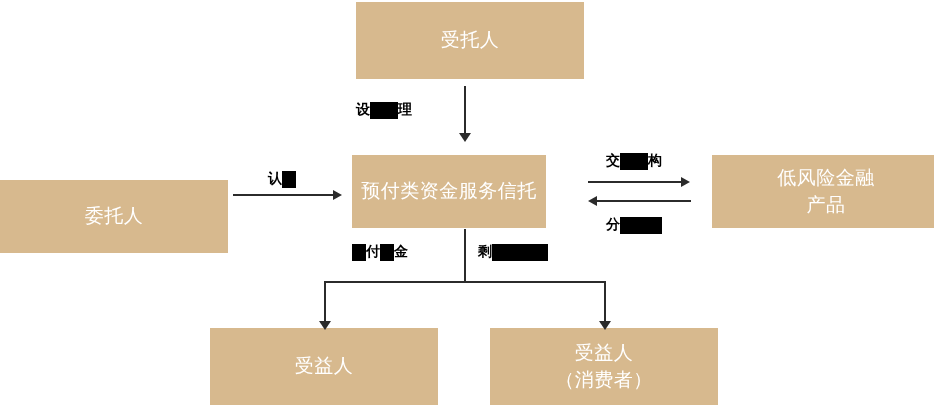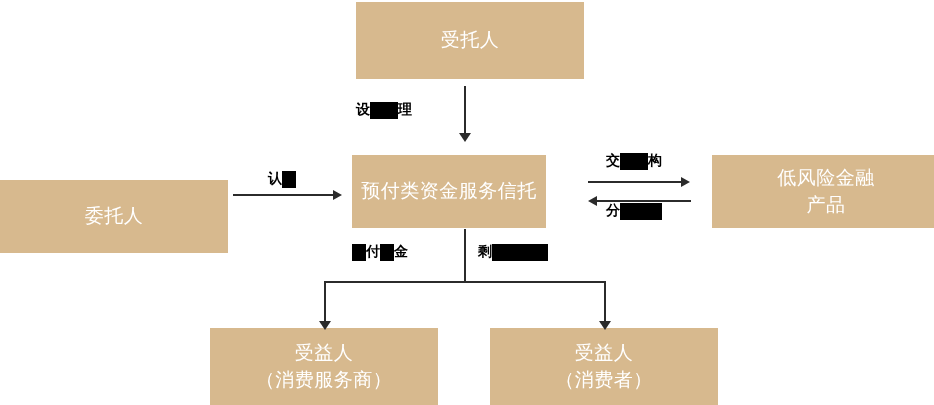"分配收益" #lbl-distrib { top: 202px -> 216px }
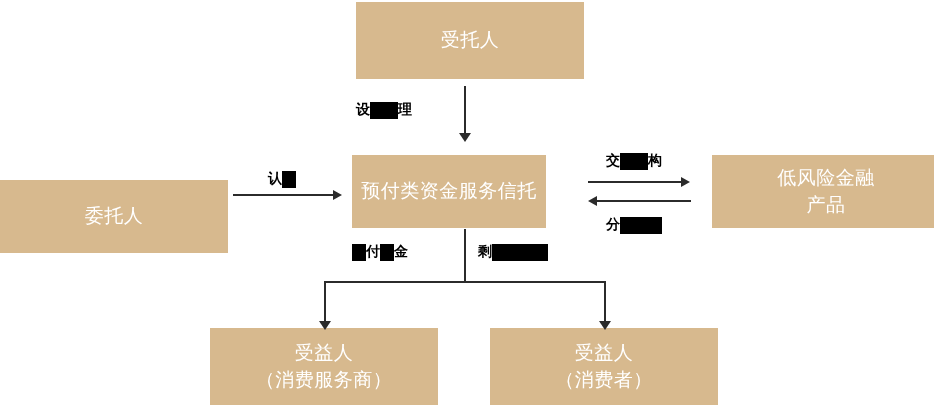"（消费服务商）" span.line2 { html: <span>（消费服务商）</span> -> none }
